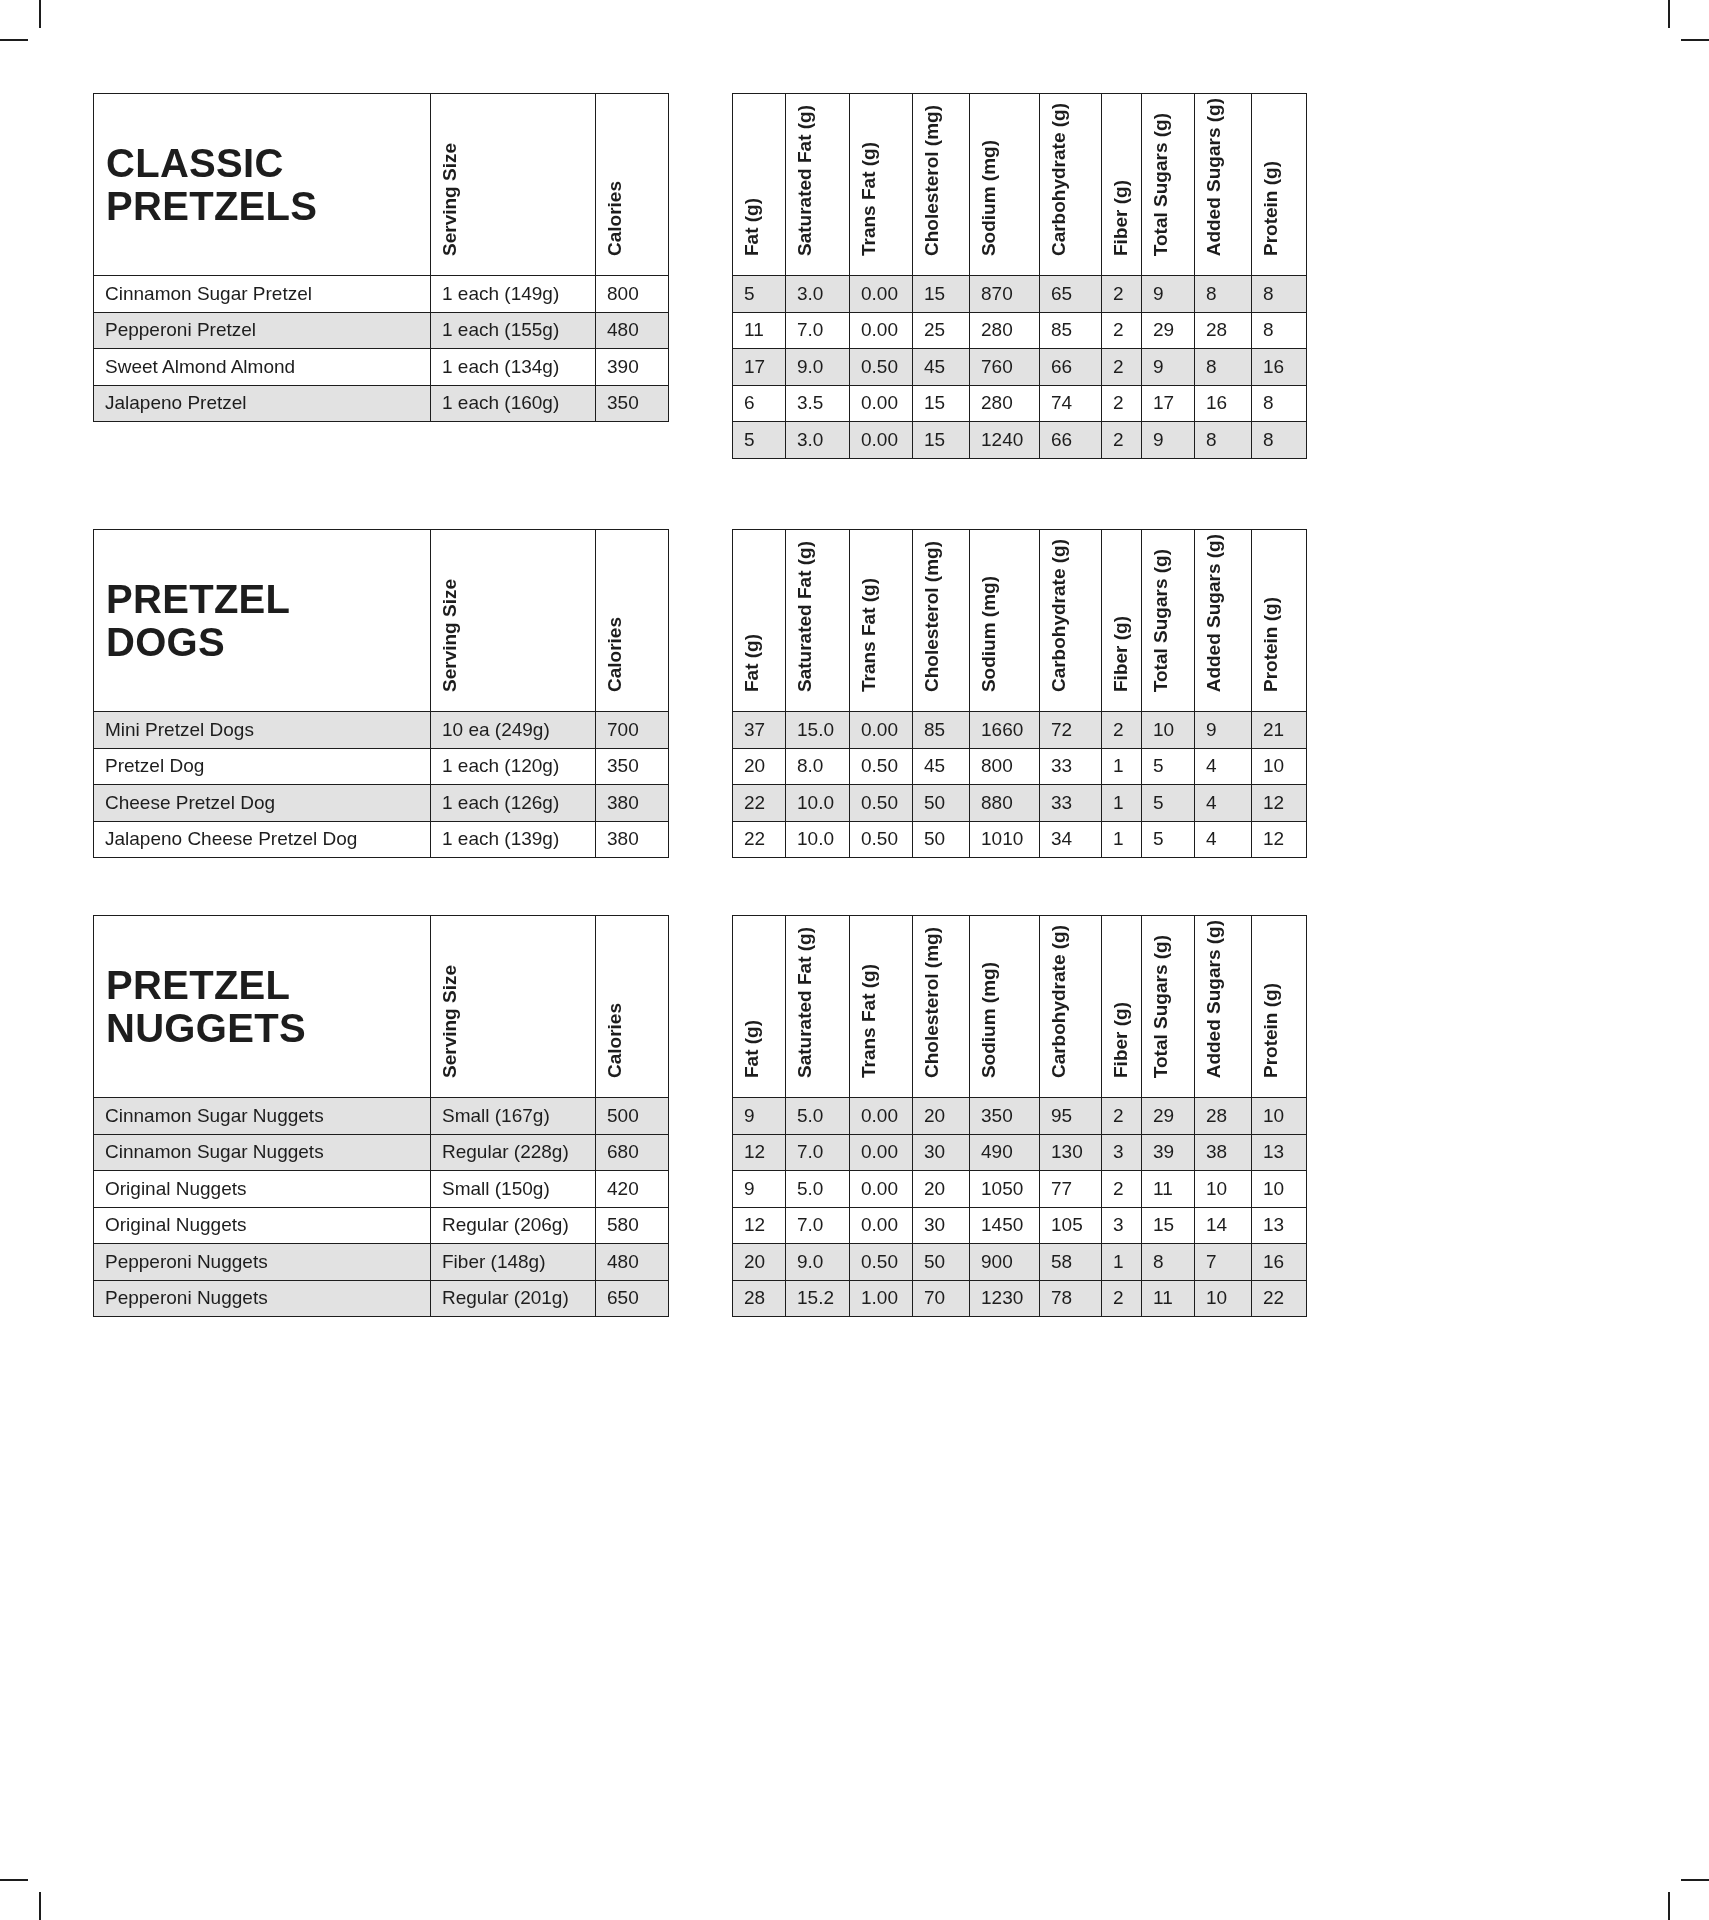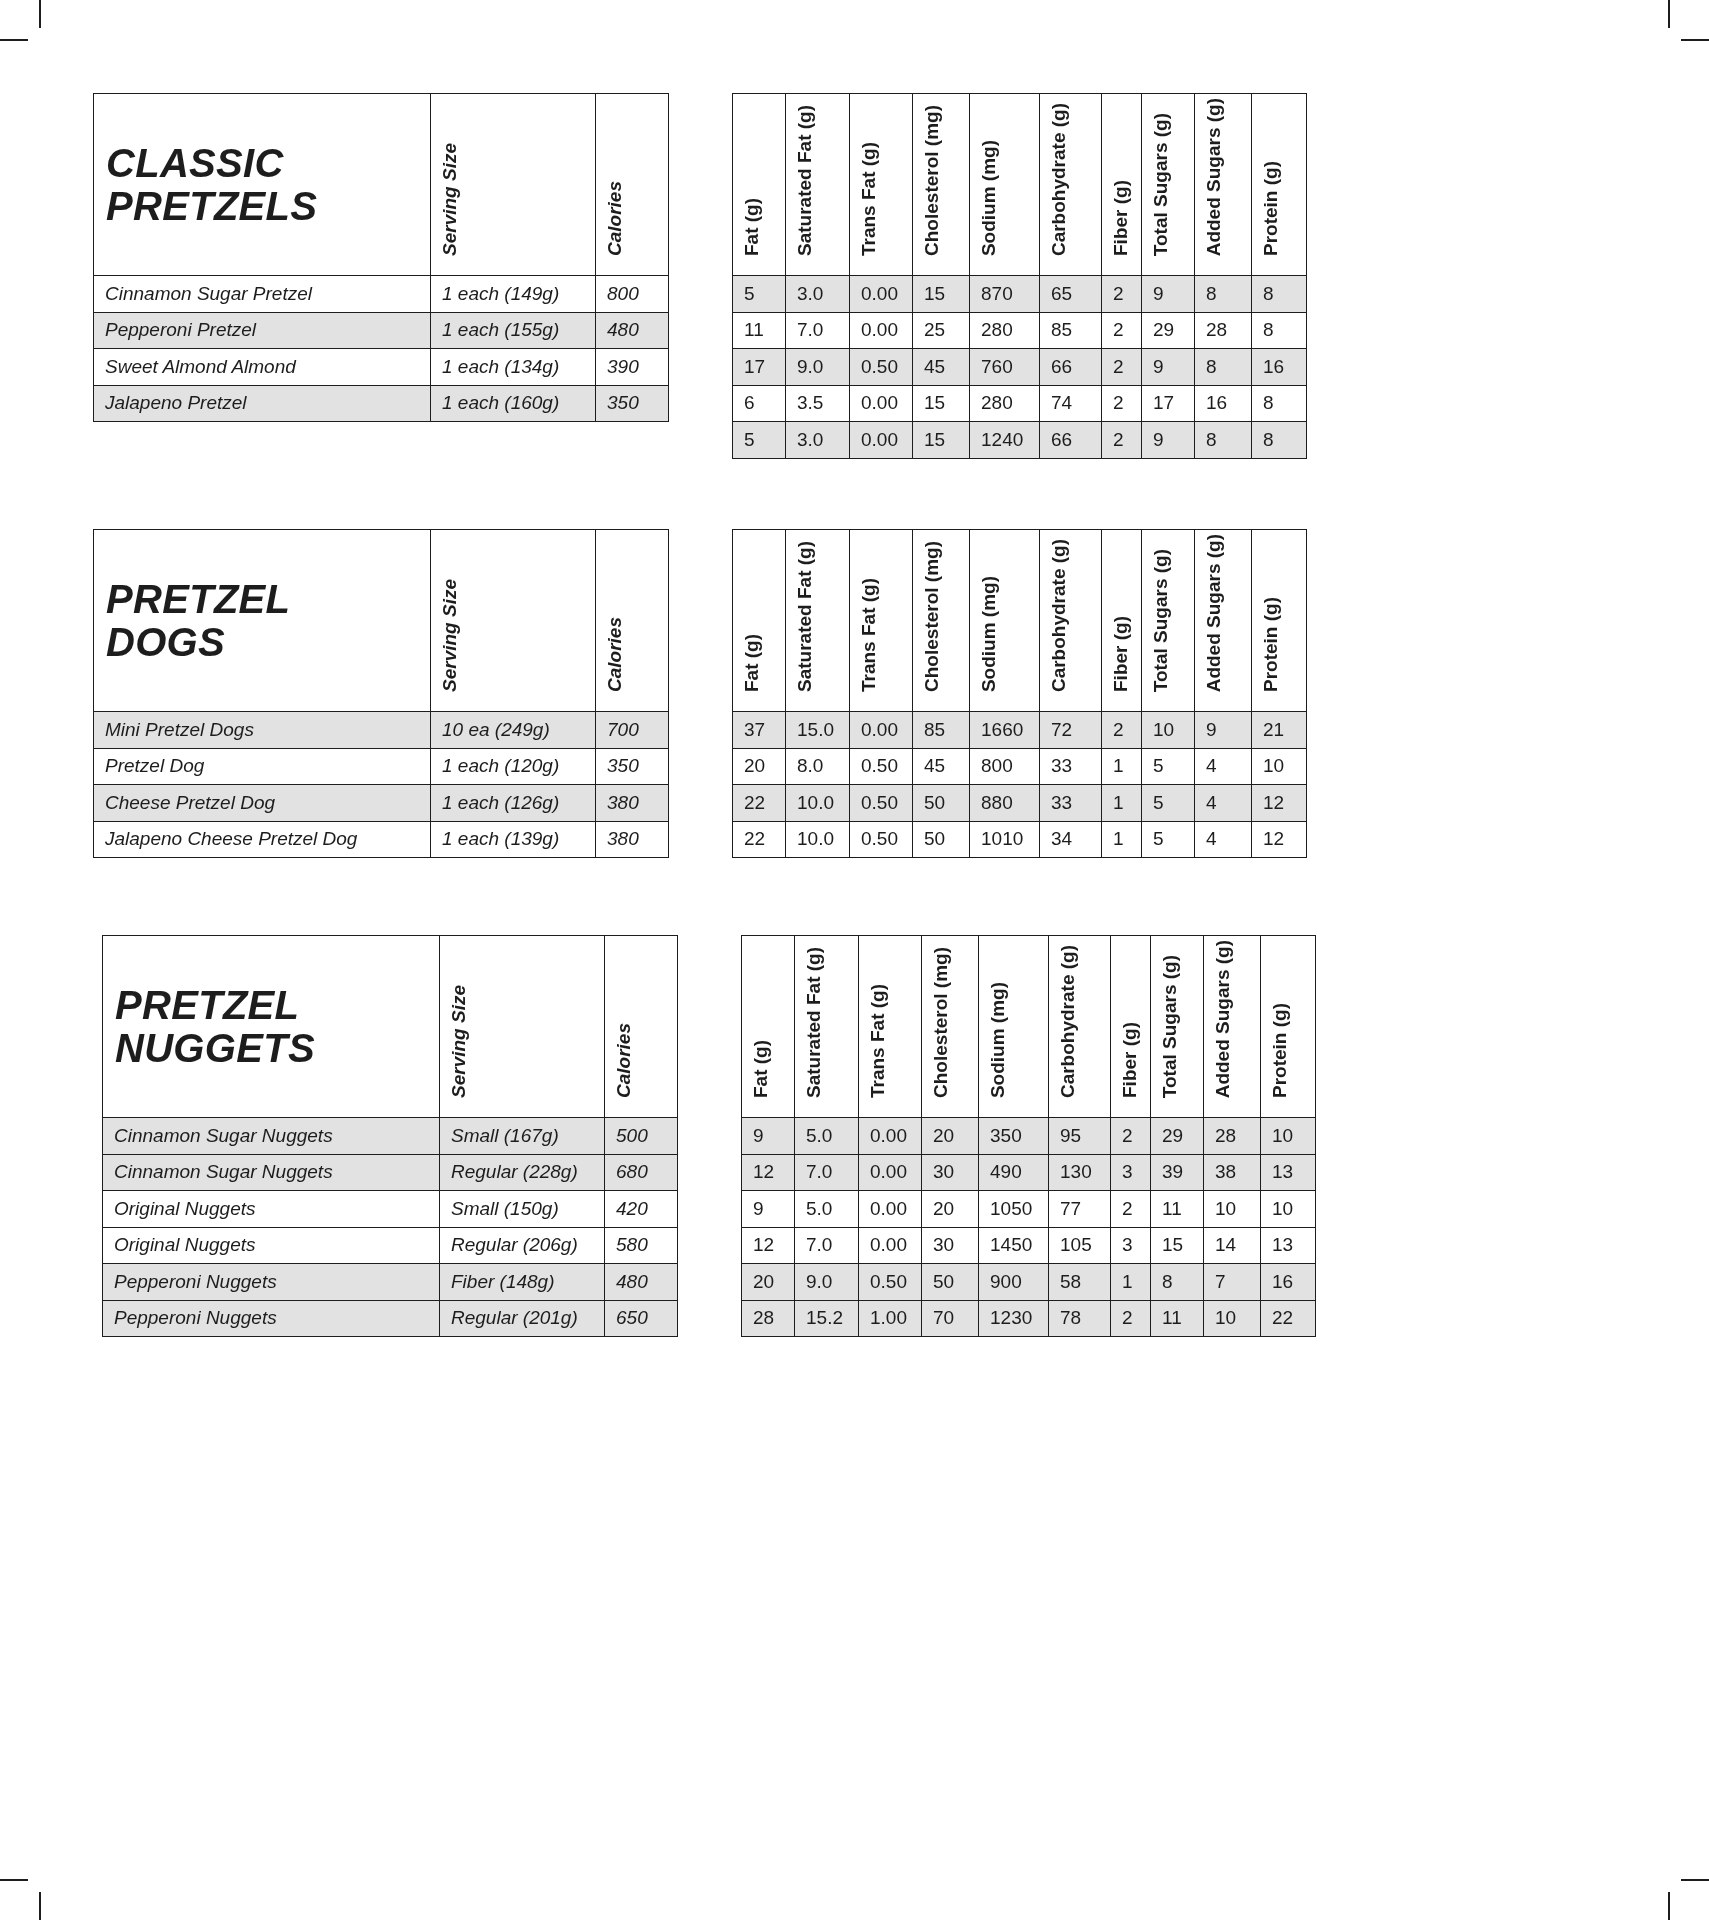"CLASSIC PRETZELS" .left-table { font-style: italic -> none }
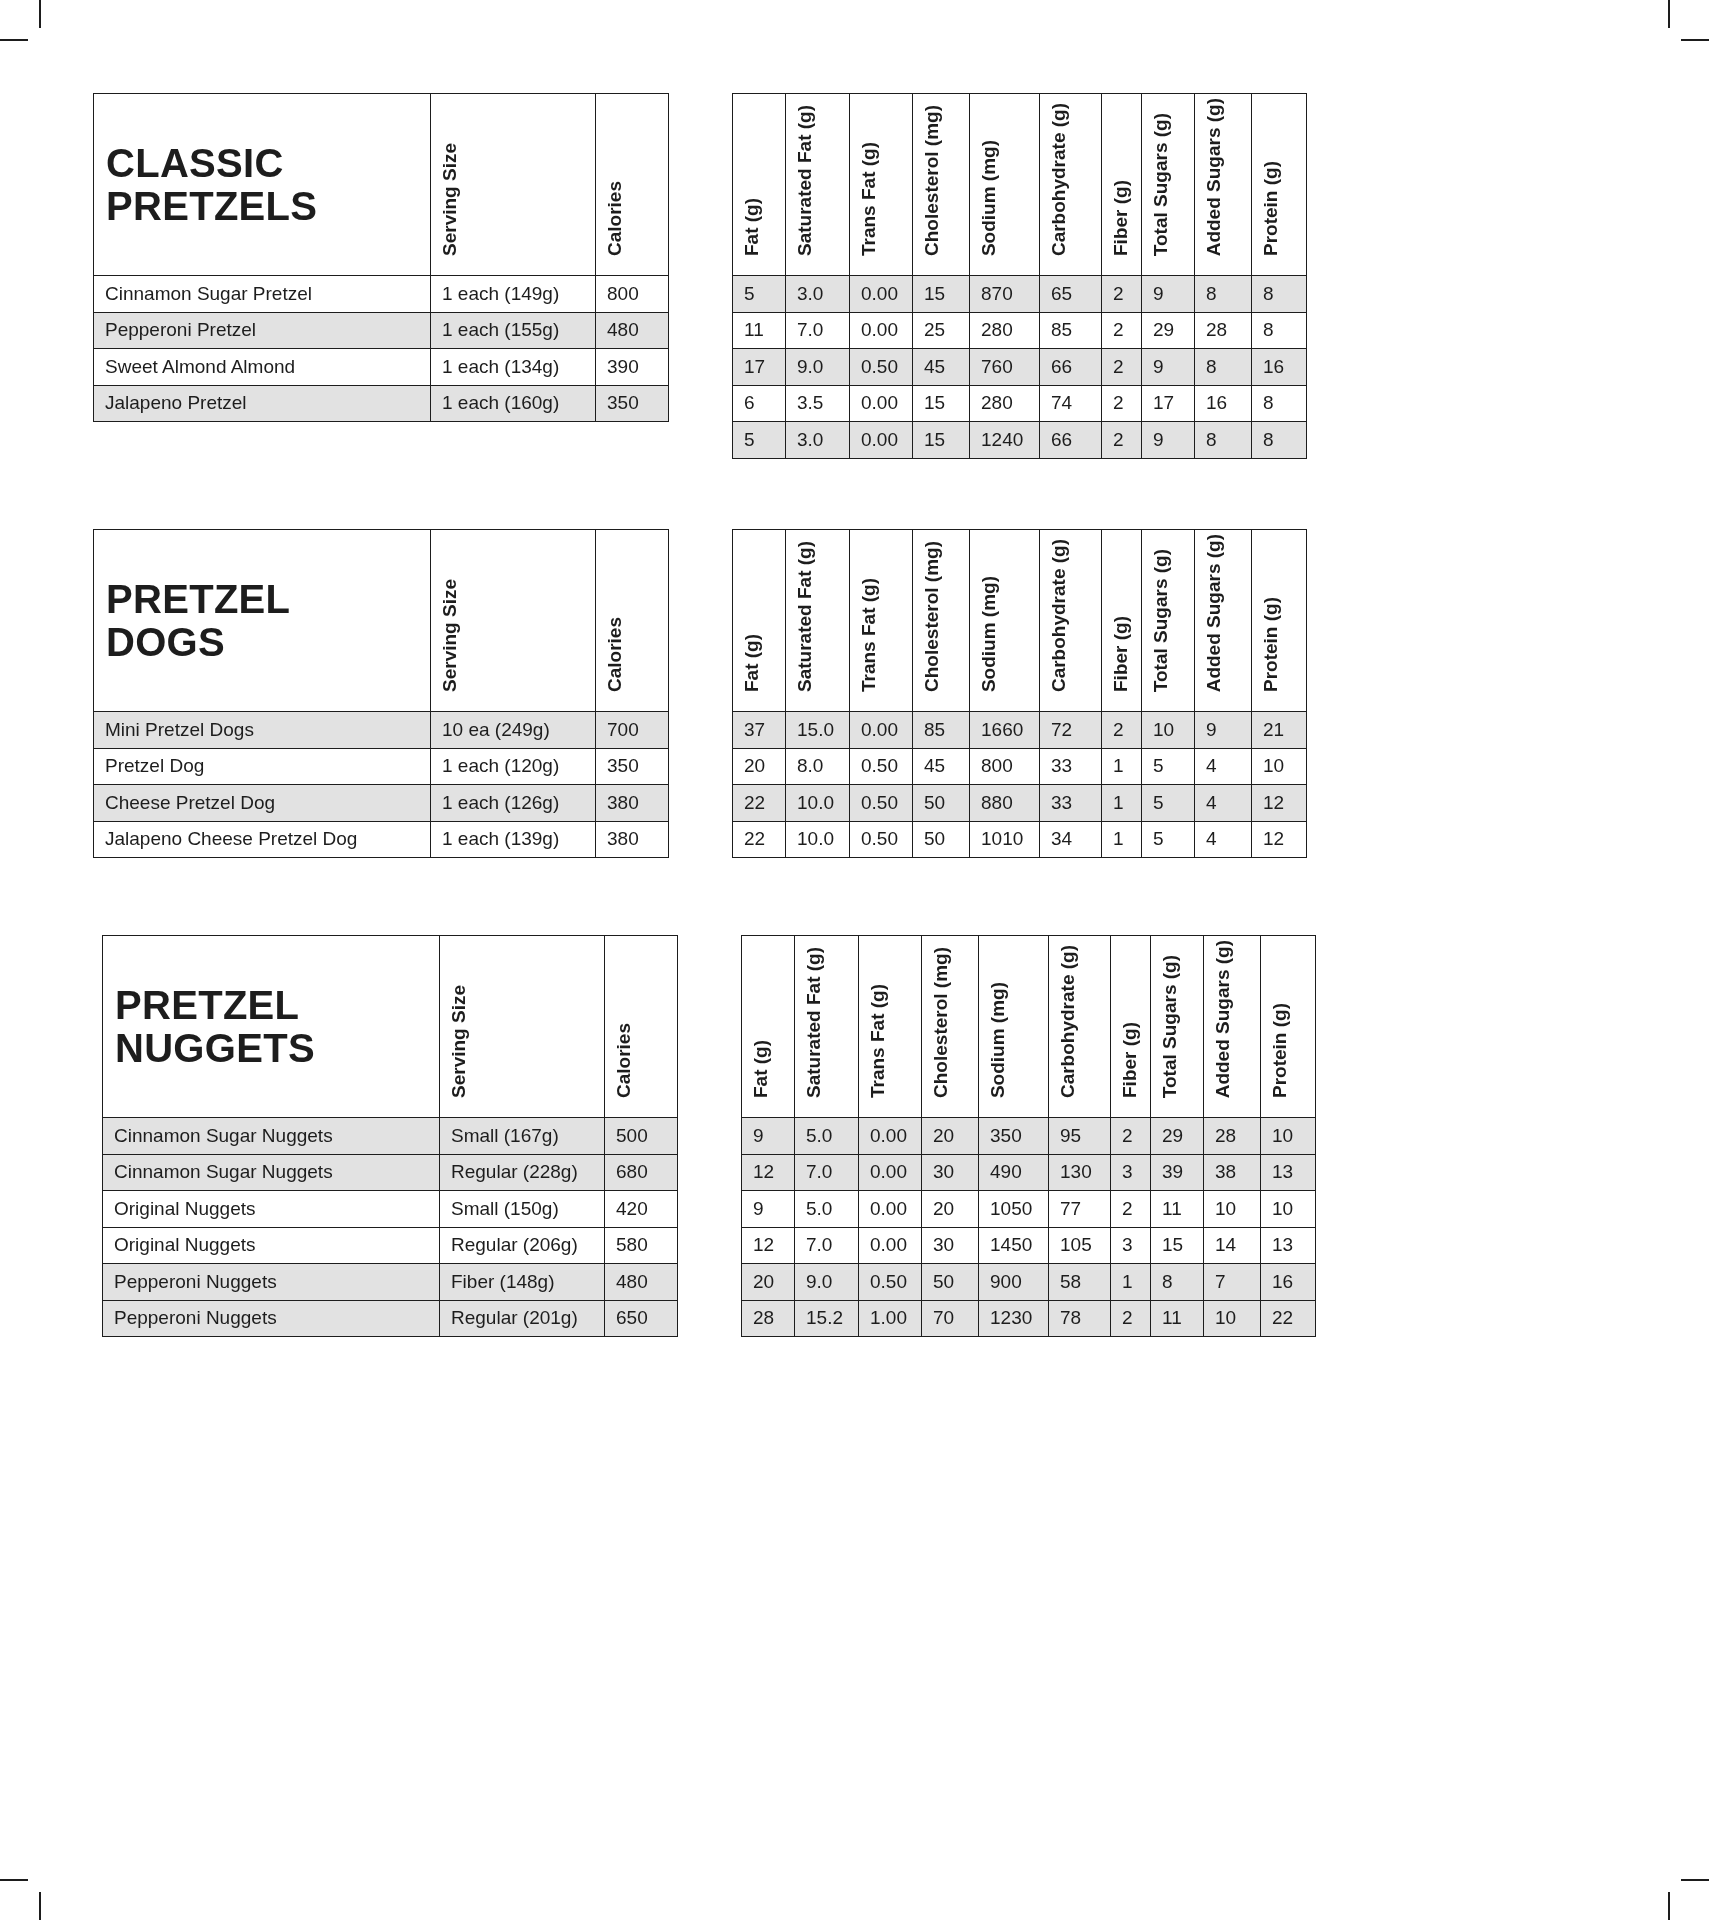"PRETZEL NUGGETS" div.section { margin-left: 9px -> none; top: 935px -> 915px }
